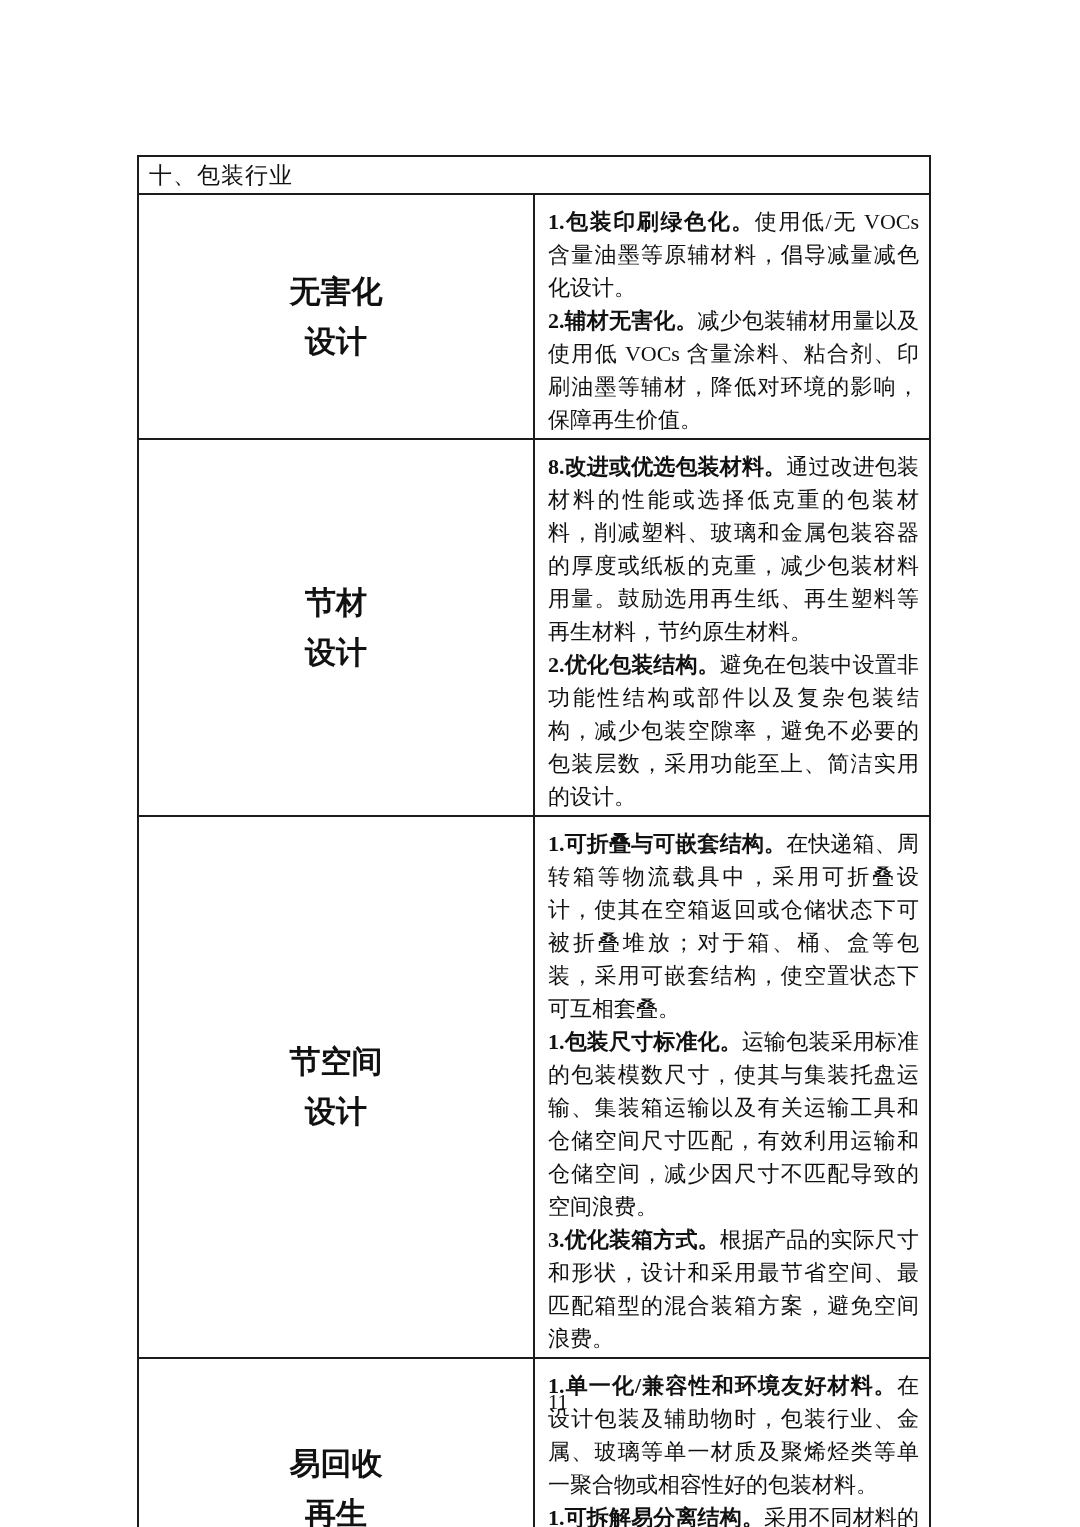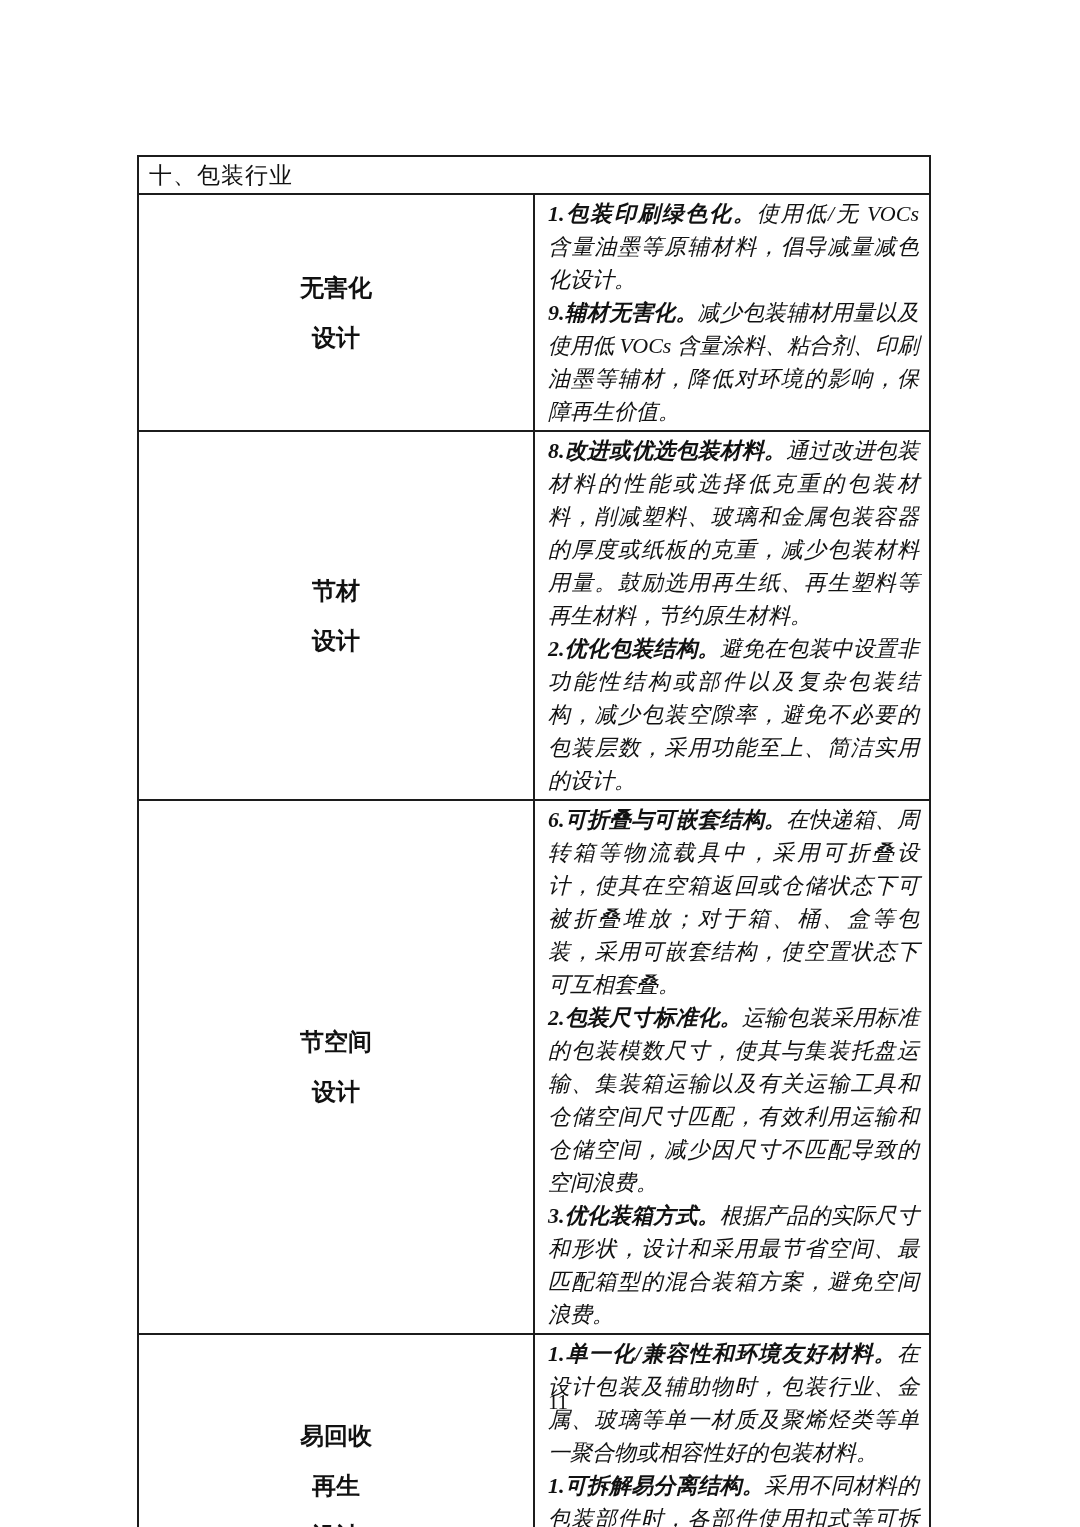"1.包装印刷绿色化。使用低/无 VOCs" td.row-content { font-style: italic -> none; padding: 2px 10px 2px 13px -> 10px 10px 2px 13px }
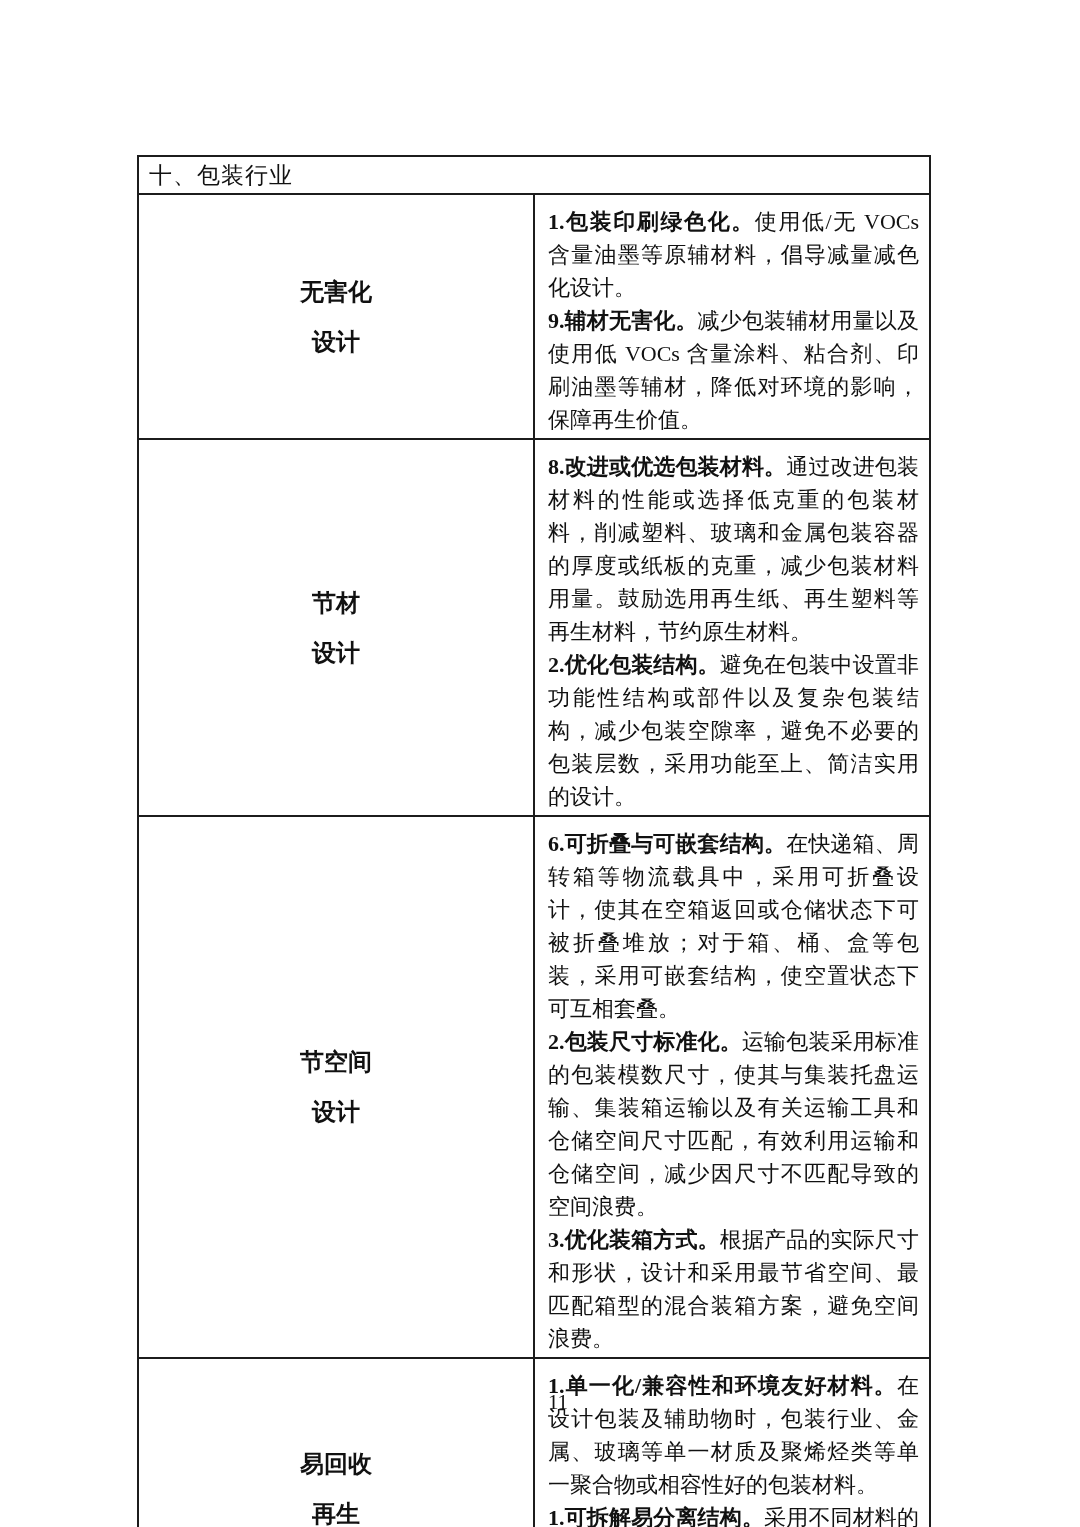"无害化" td.row-label { font-size: 24px -> 31px }
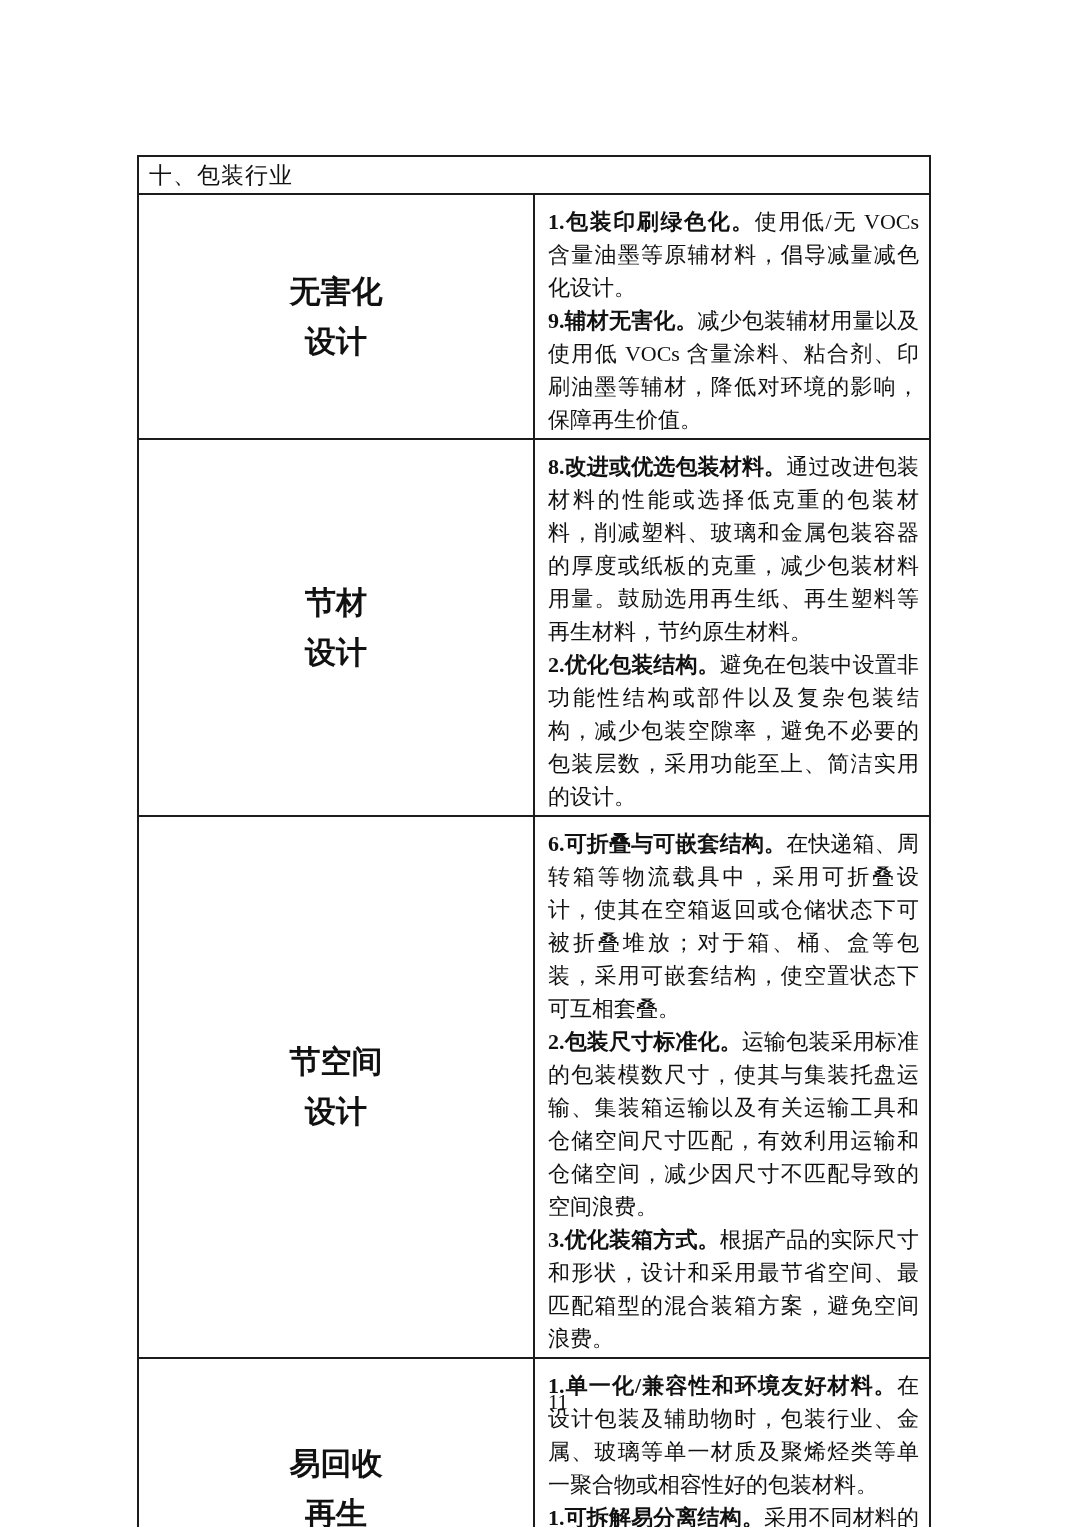"9.辅材无害化。" span.lead { text: 9 -> 2 }
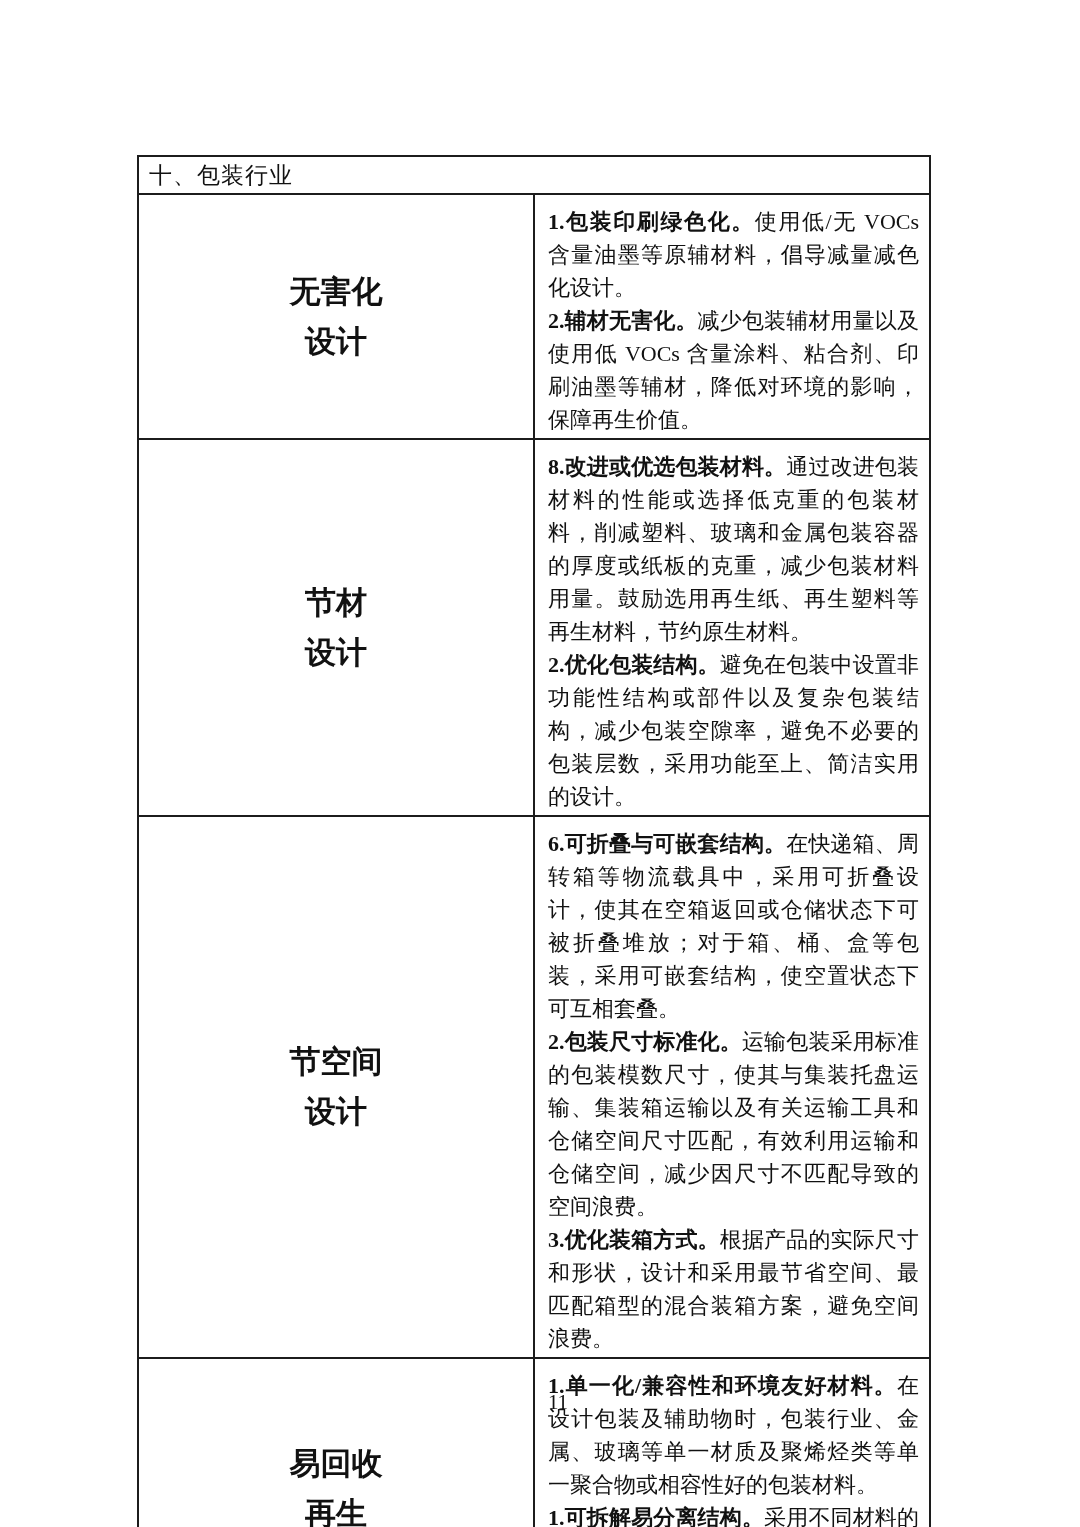"6.可折叠与可嵌套结构。" span.lead { text: 6 -> 1 }
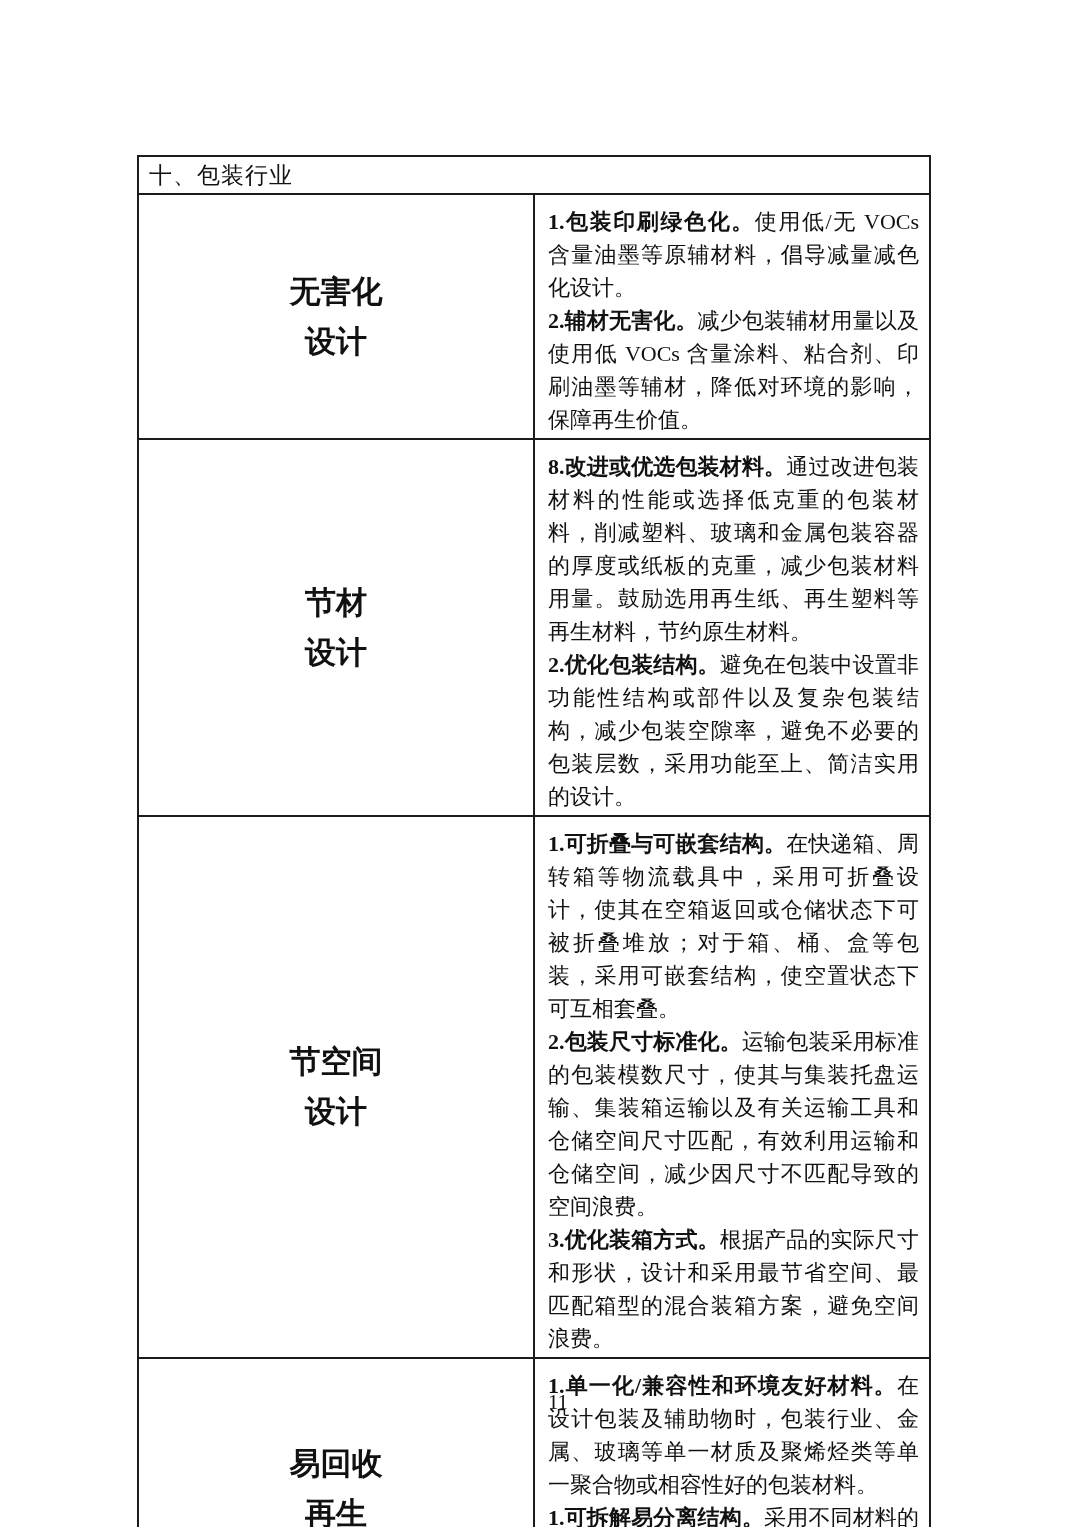"2.包装尺寸标准化。" span.lead { text: 2 -> 1 }
